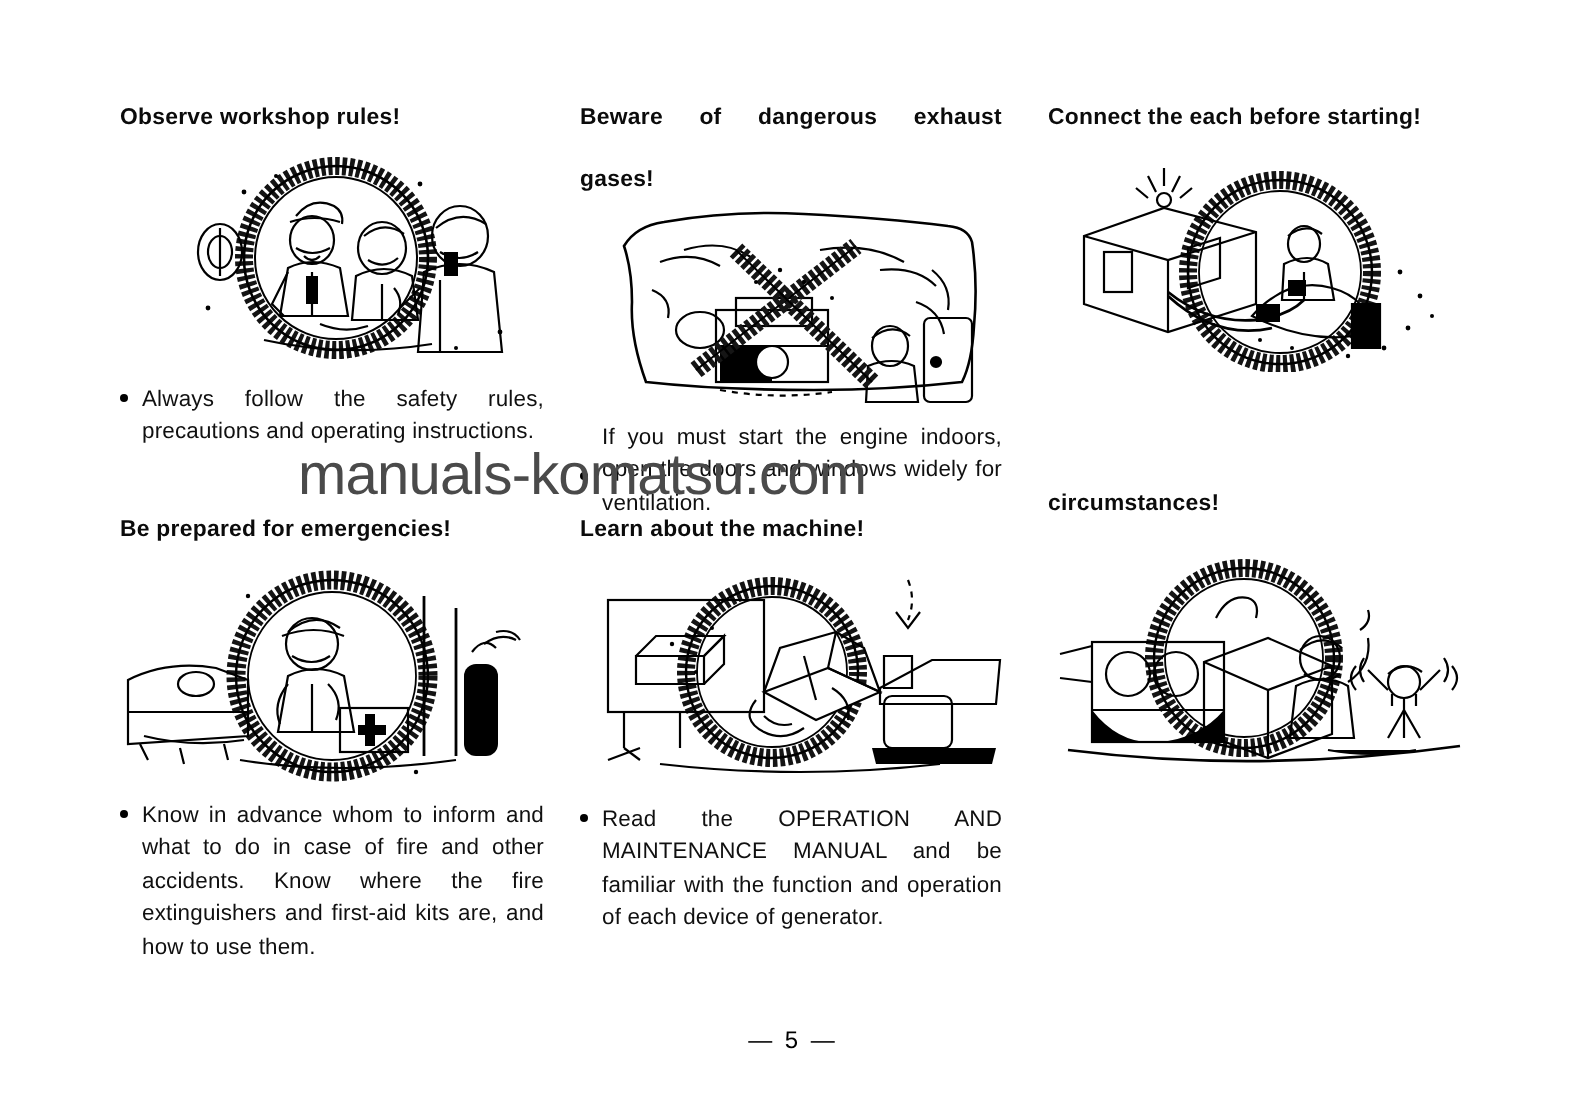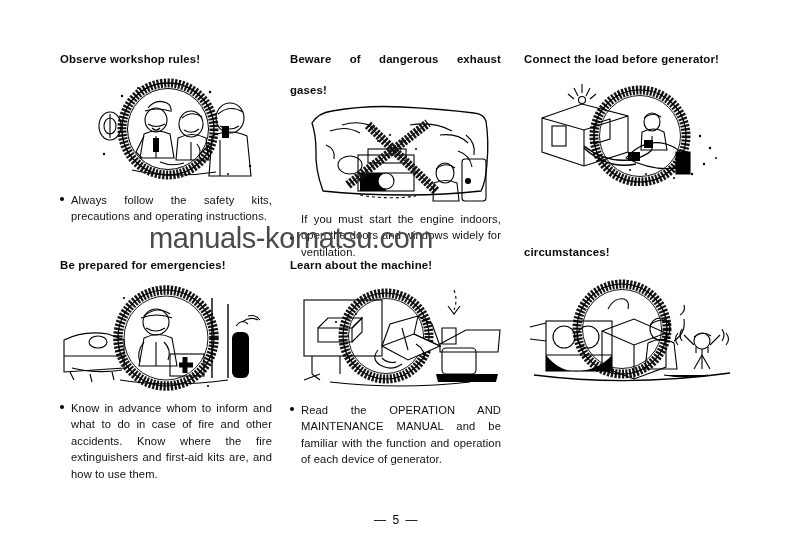"Connect the load before generator!" div.panel-heading { text: load before generator -> each before starting }
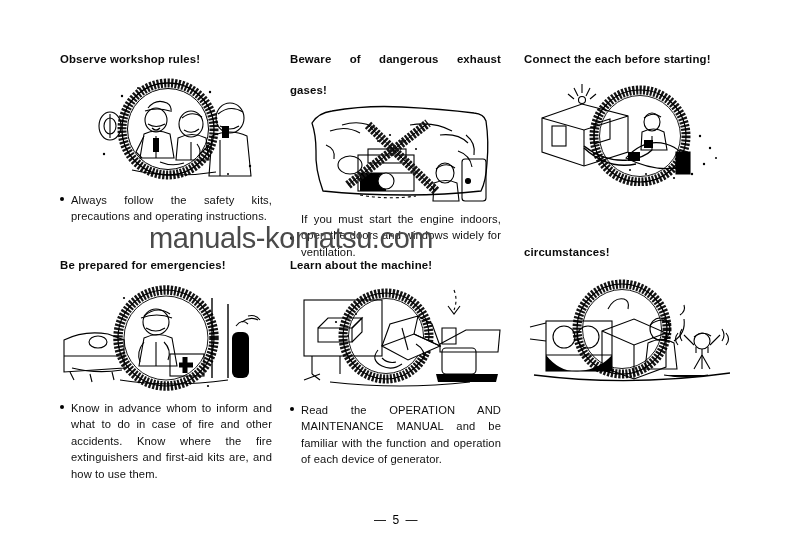"Always follow the safety kits," span.bullet-text { text: kits -> rules }
